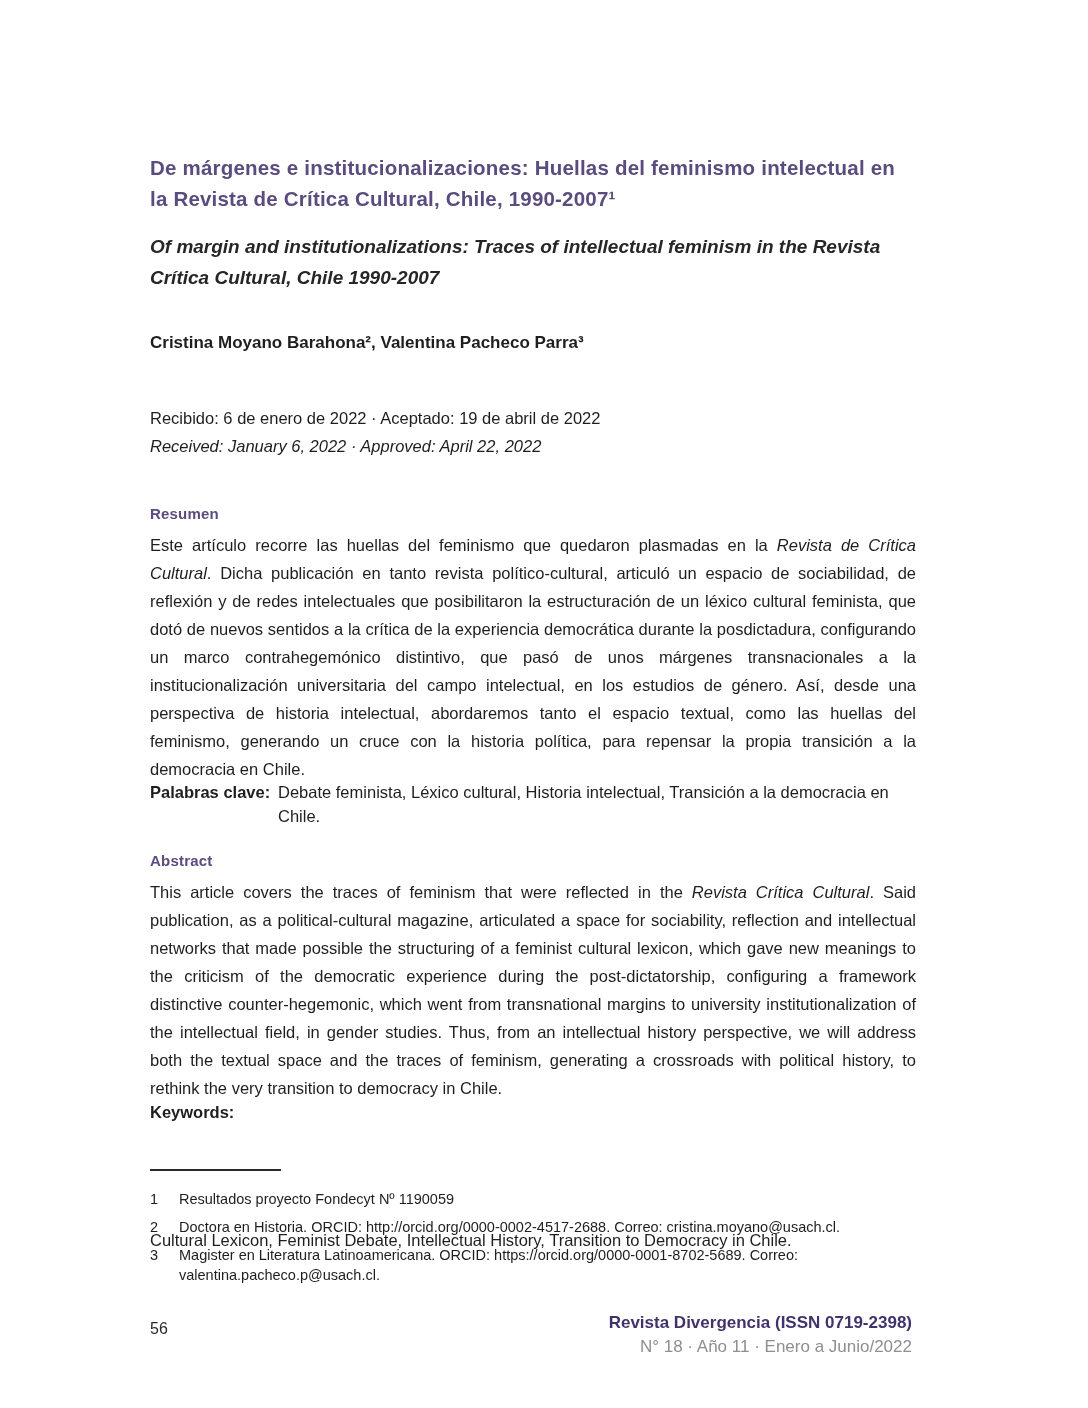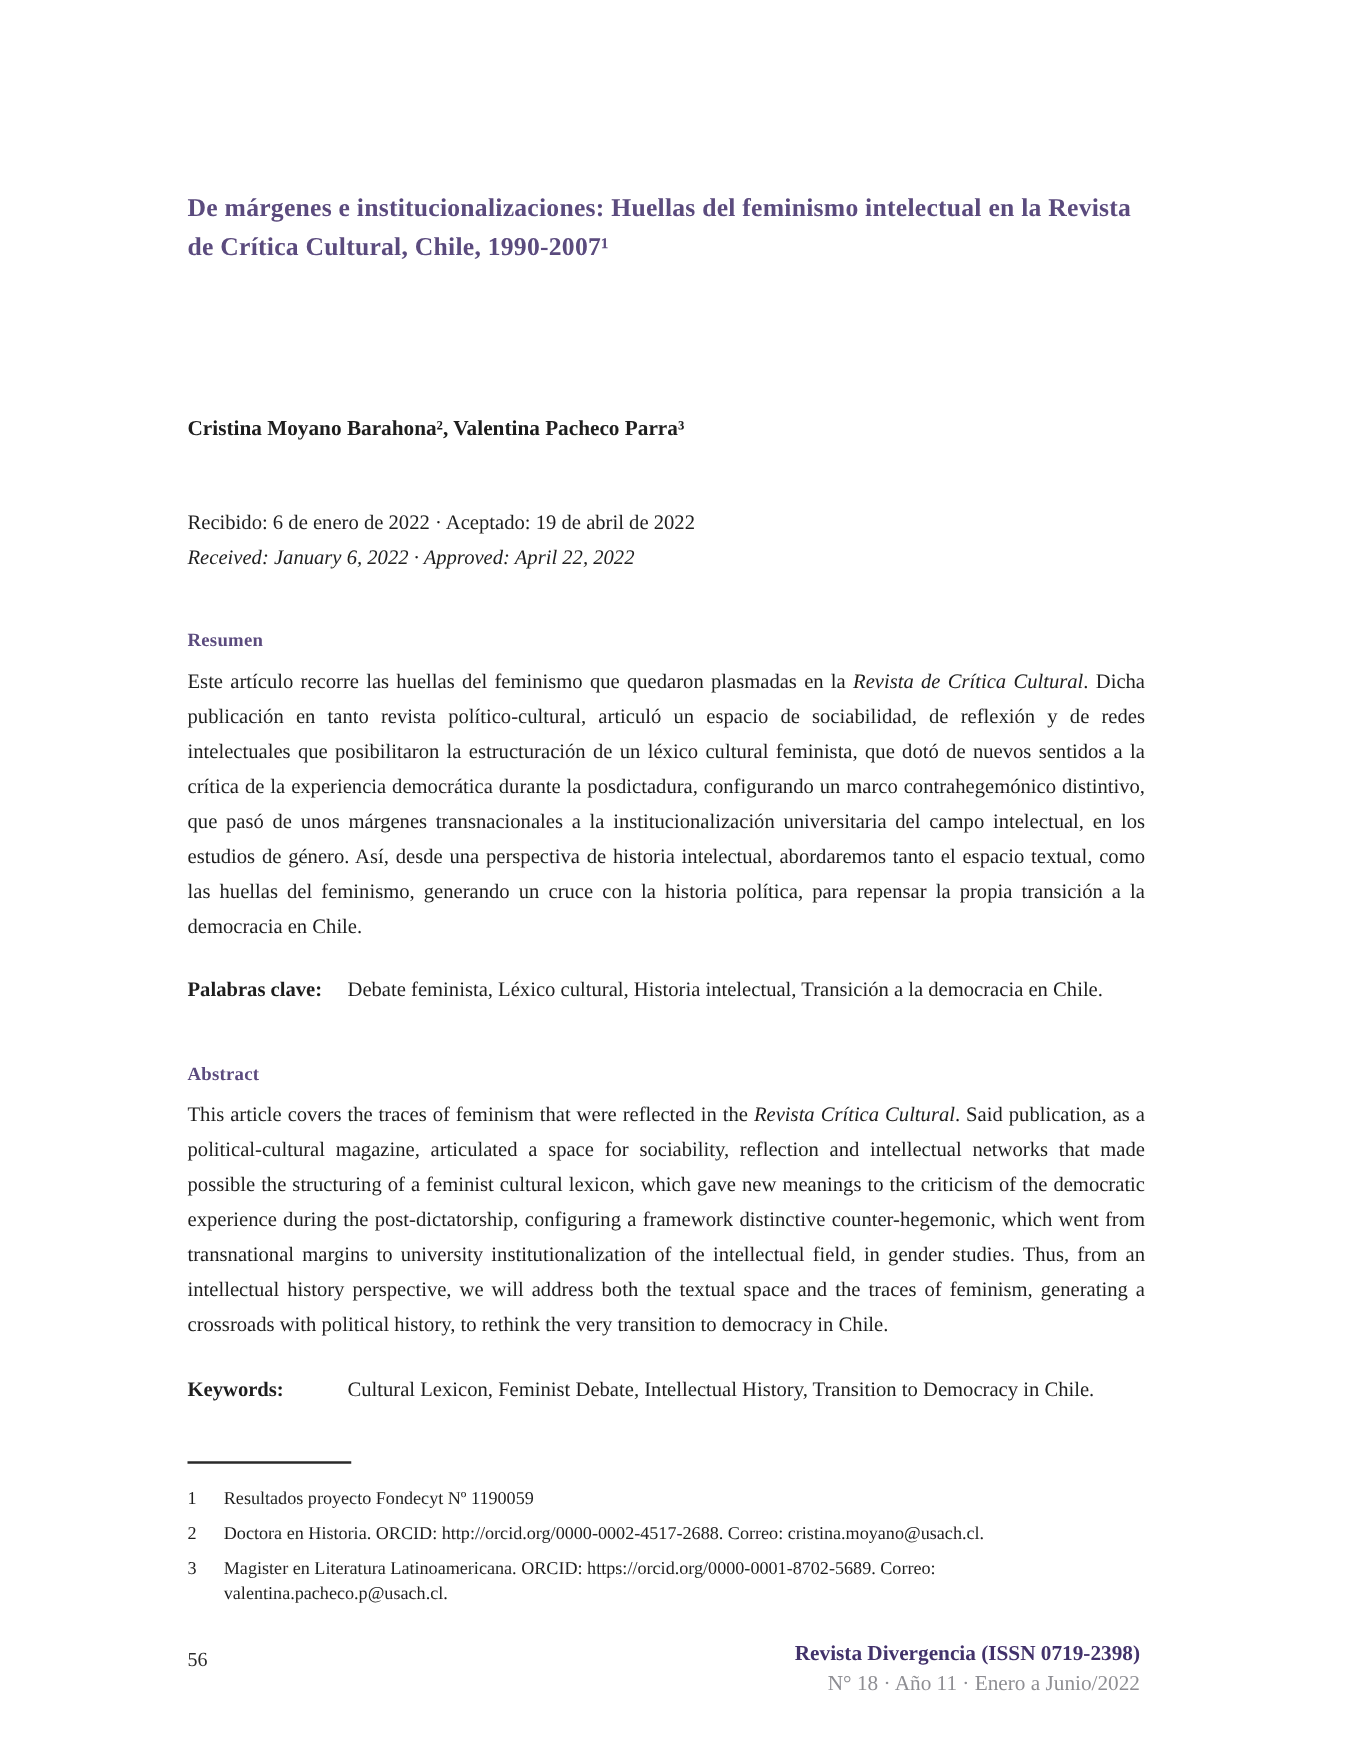"De márgenes e institucionalizaciones:" .page { font-family: Liberation Serif, serif -> Liberation Sans, sans-serif }
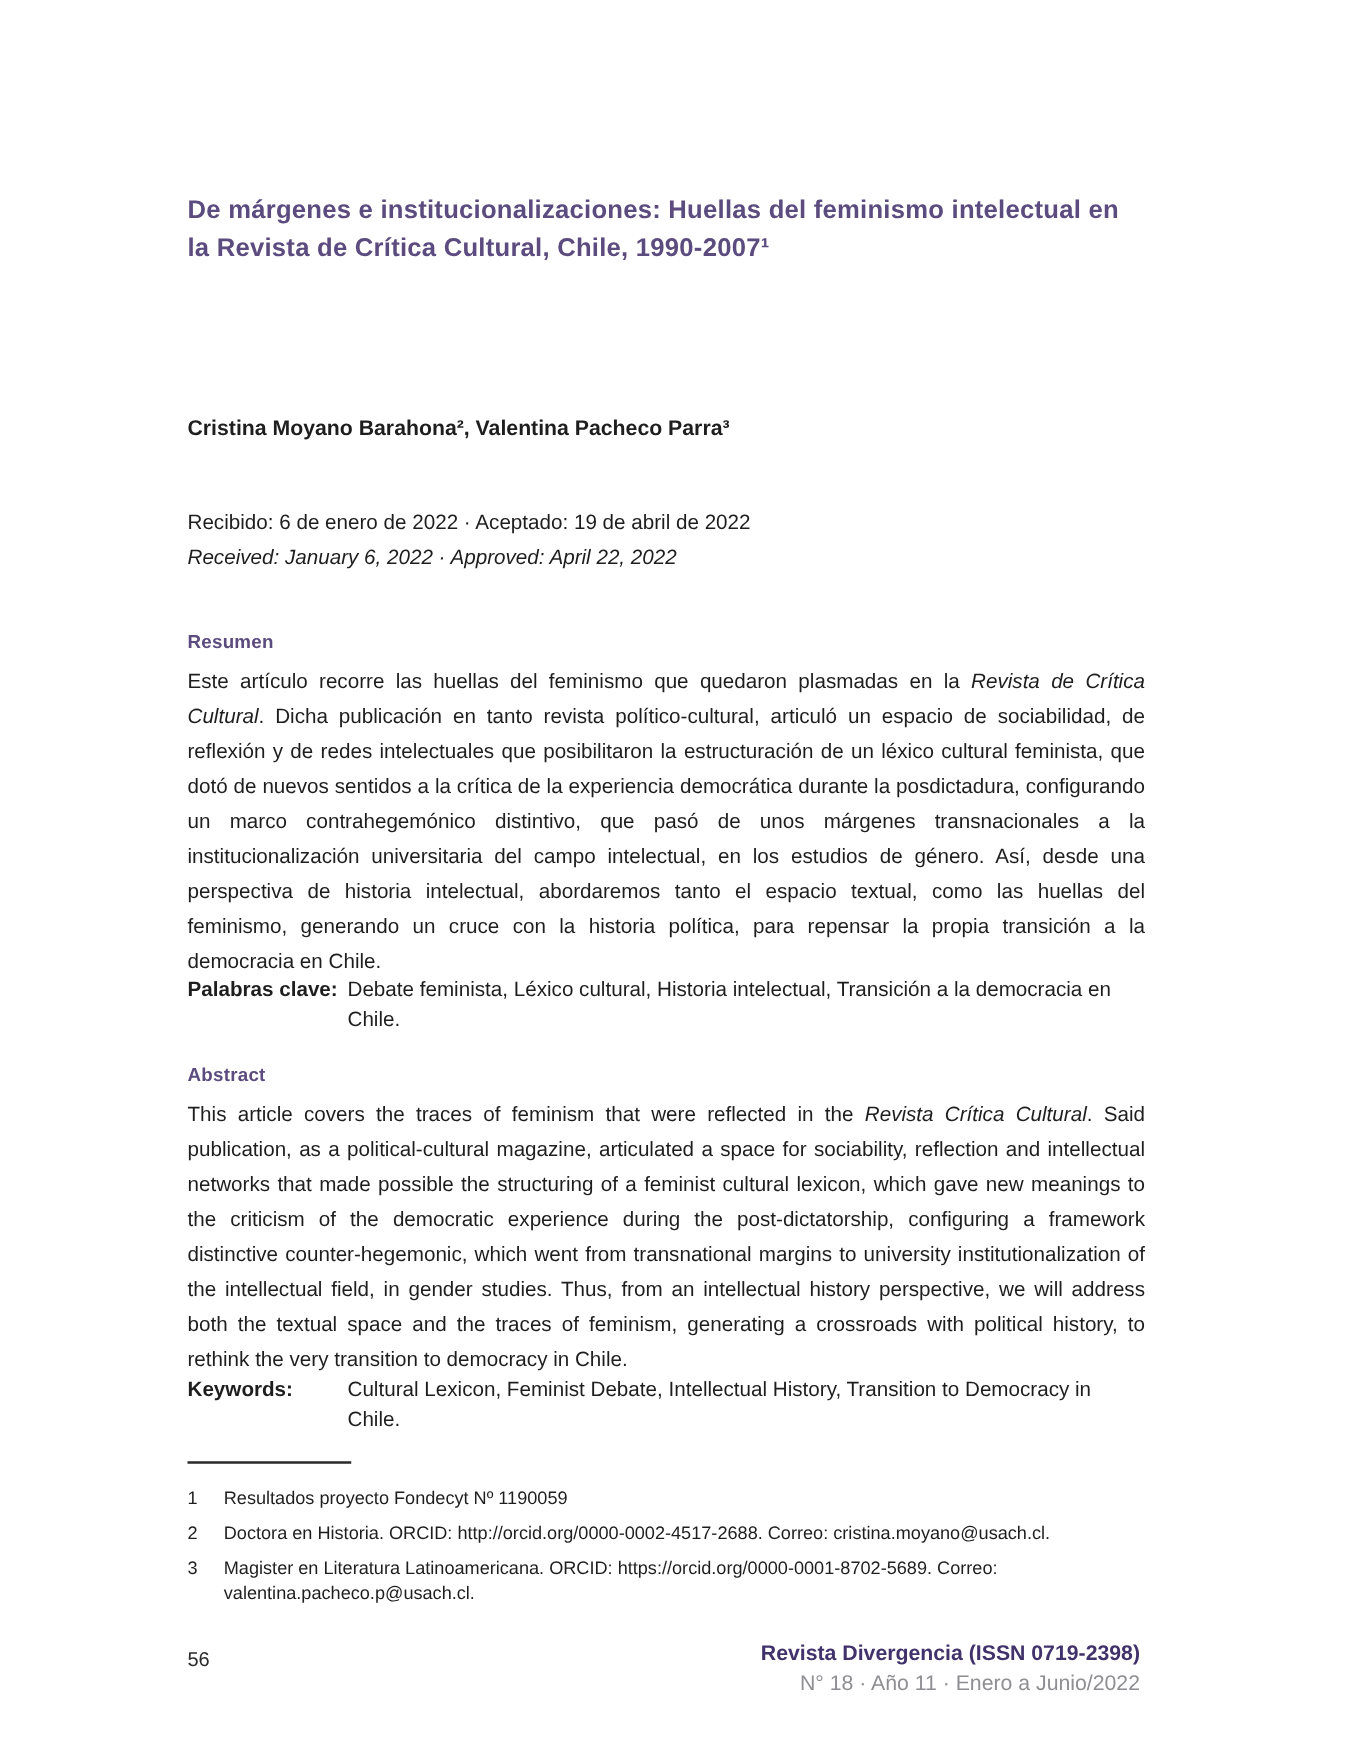"Of margin and institutionalizations:" h2.abs { html: none -> <h2>Of margin and institutionalizations: Traces of intellectual feminism in the Revista Crítica Cultural, Chile 1990-2007</h2> }
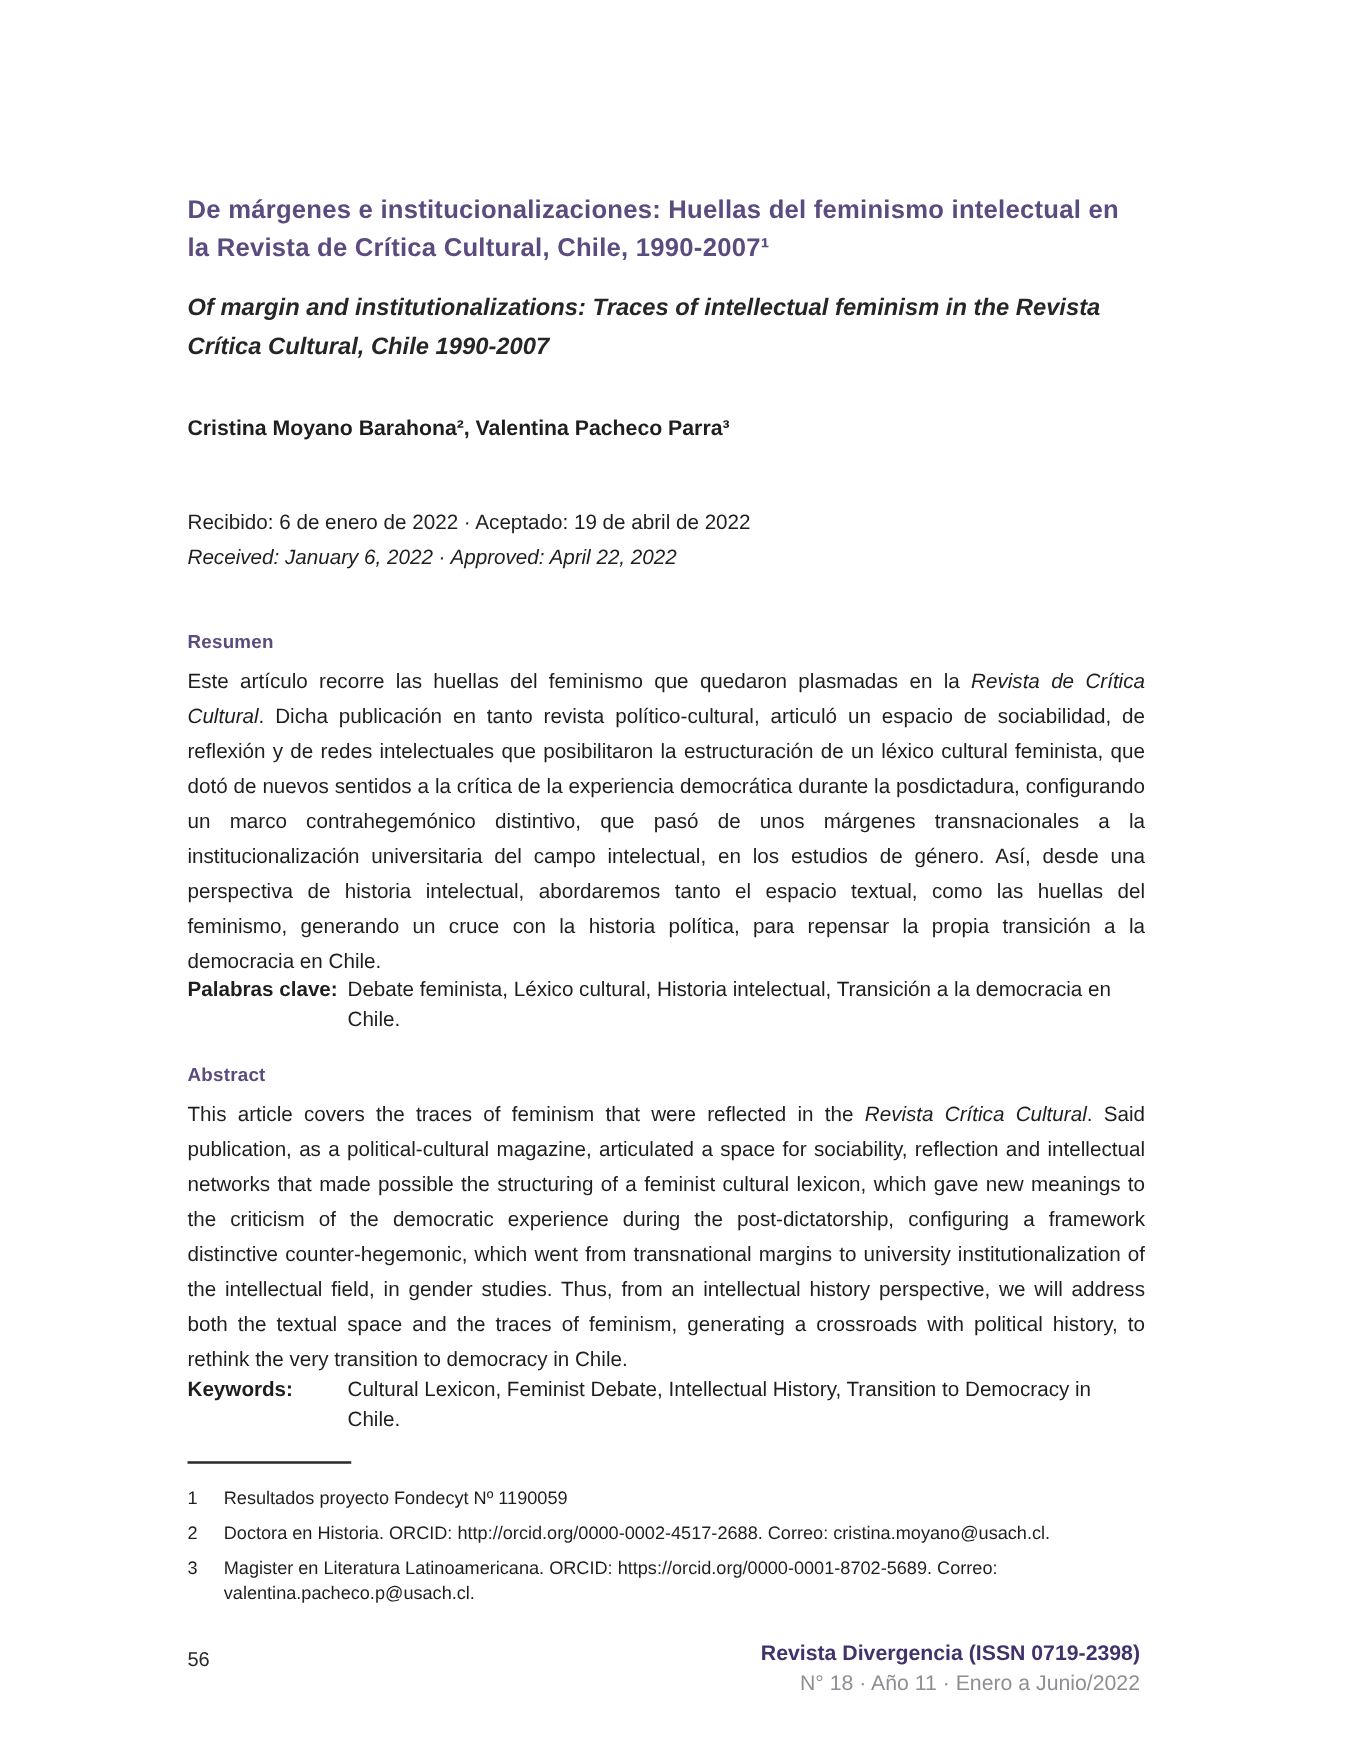"Keywords:" .keywords-row { flex-direction: none -> column }
